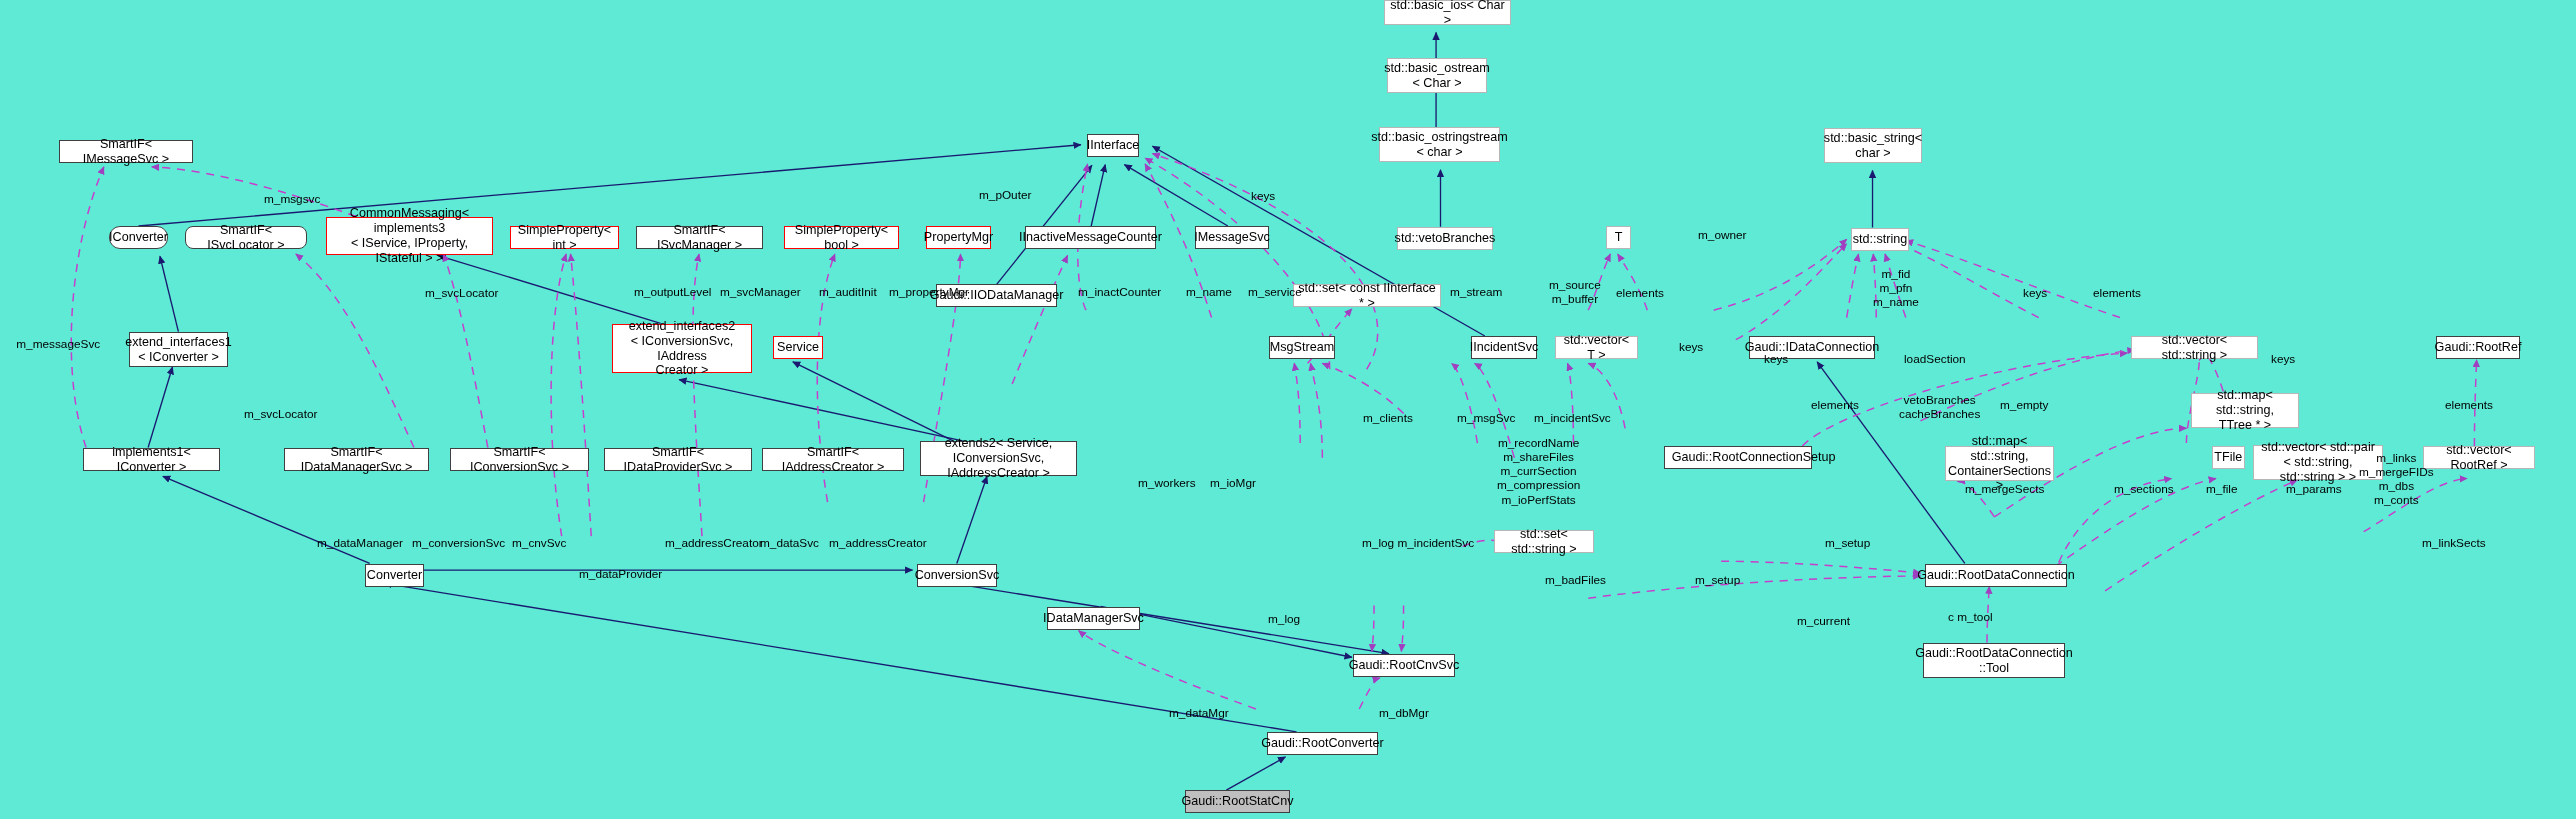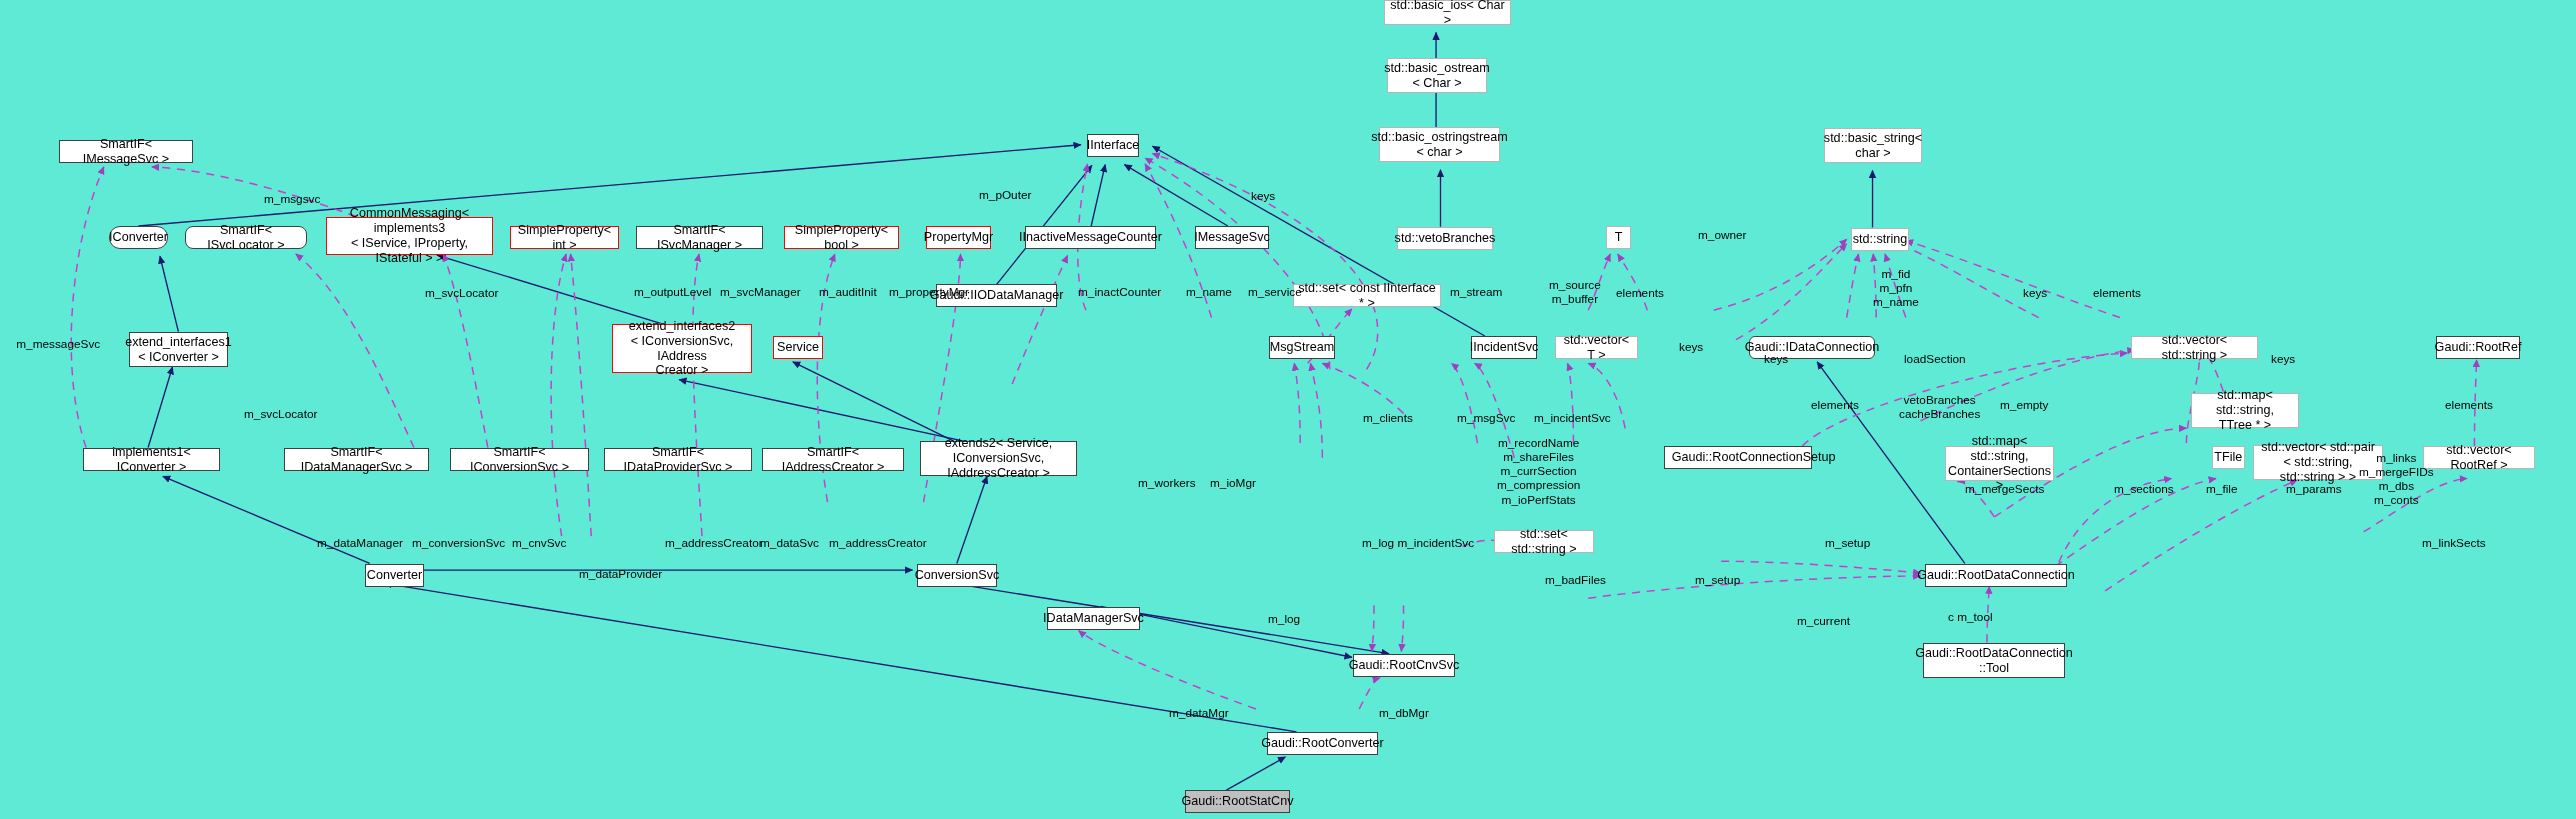"Gaudi::IDataConnection" div.node { border-radius: 6px -> none }
